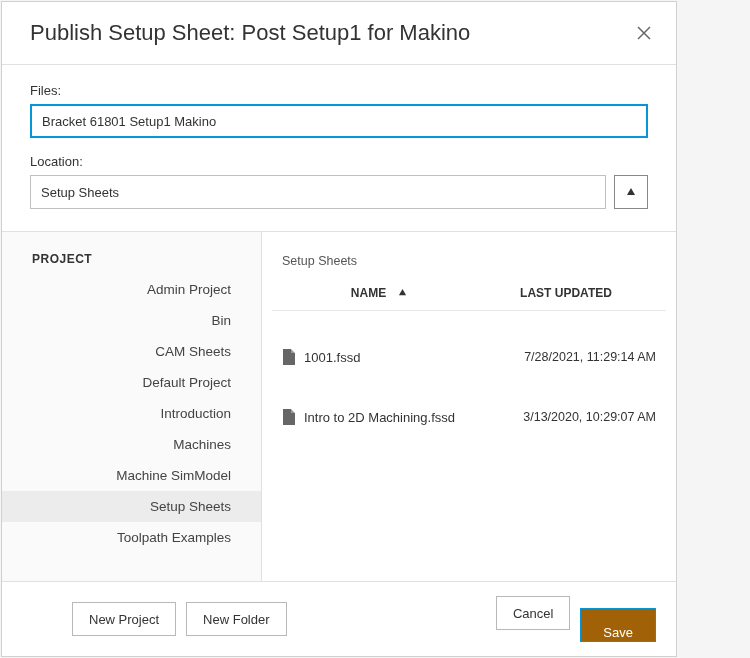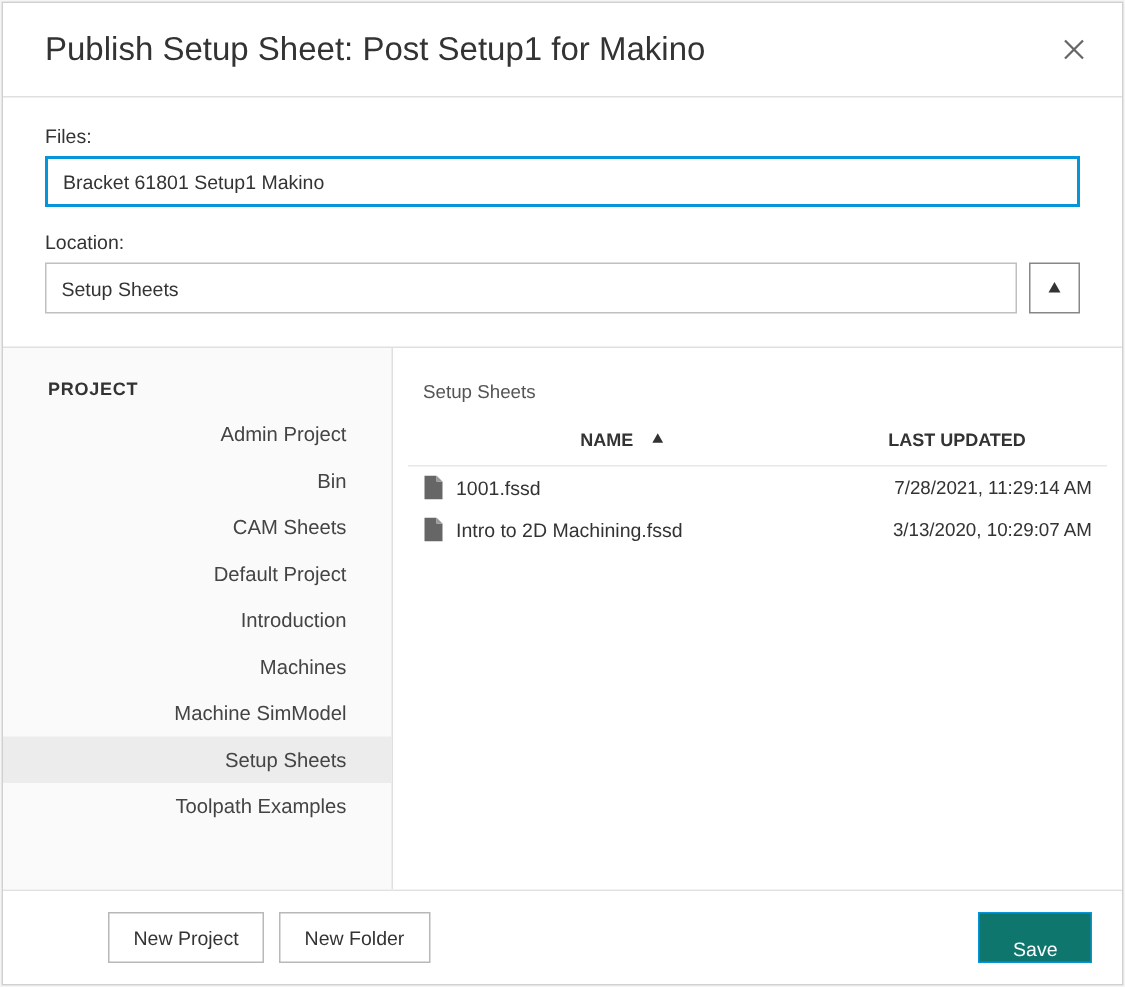"Publish Setup Sheet: Post Setup1" .dialog { width: 748px -> 676px }
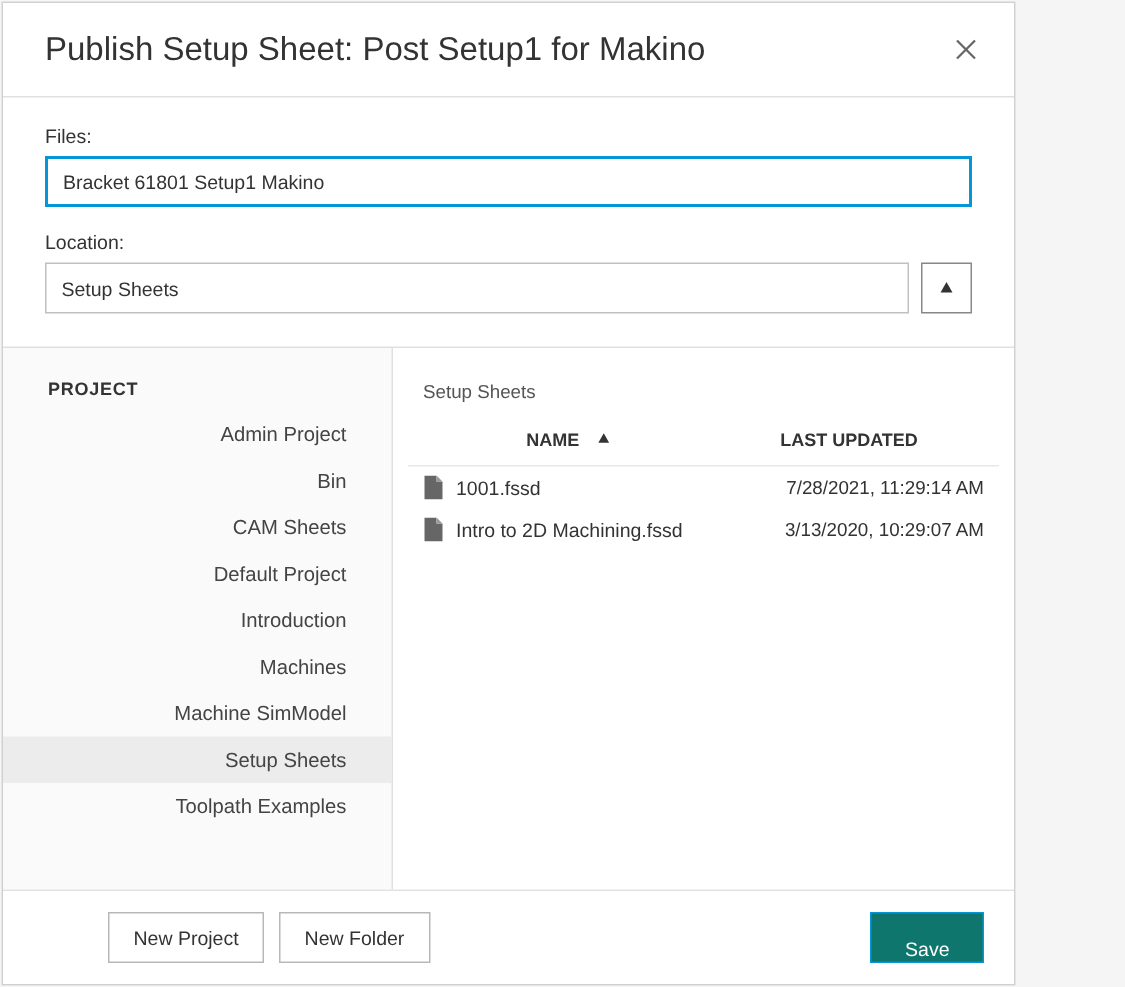"1001.fssd" .table-row { margin-top: none -> 32px }
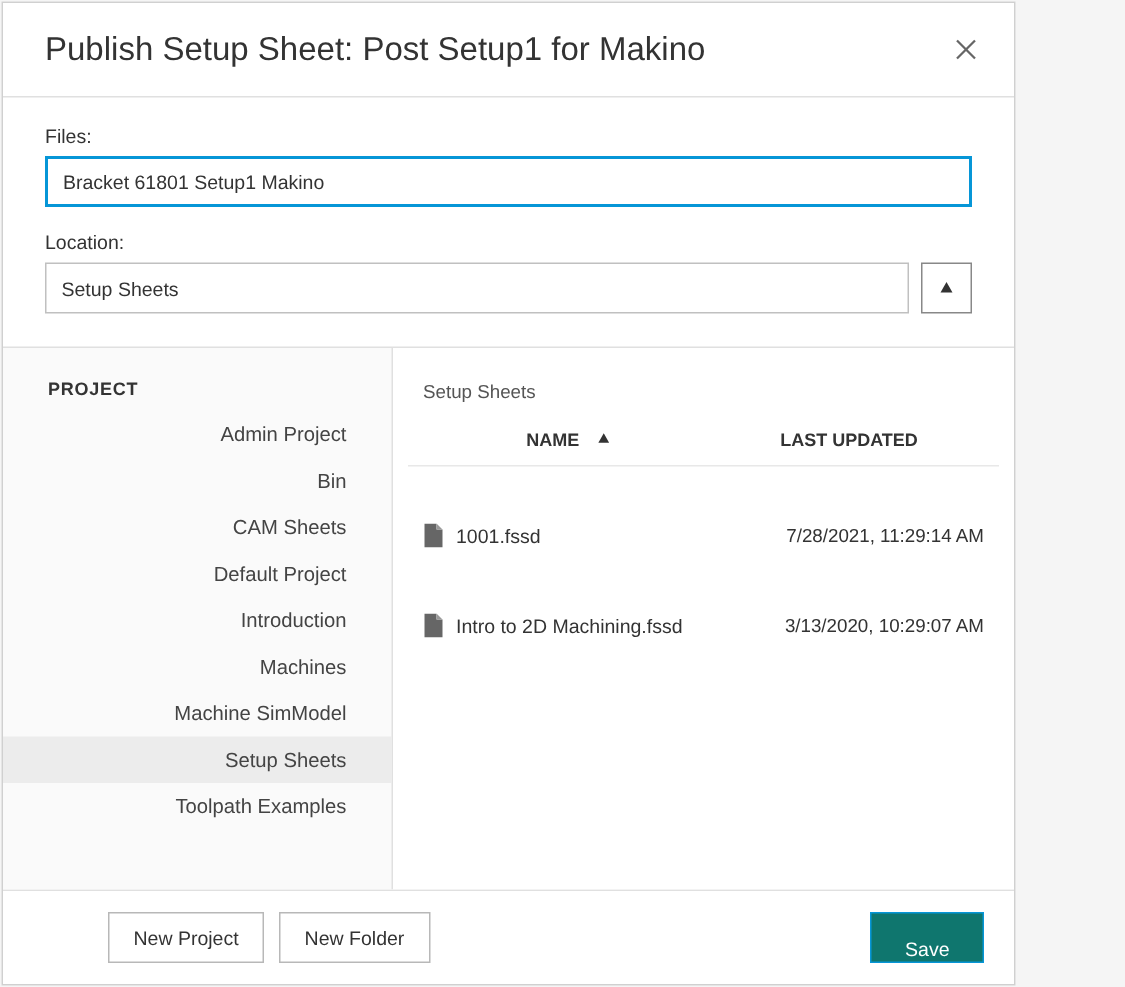"Cancel" button.btn { html: none -> <button>Cancel</button> }
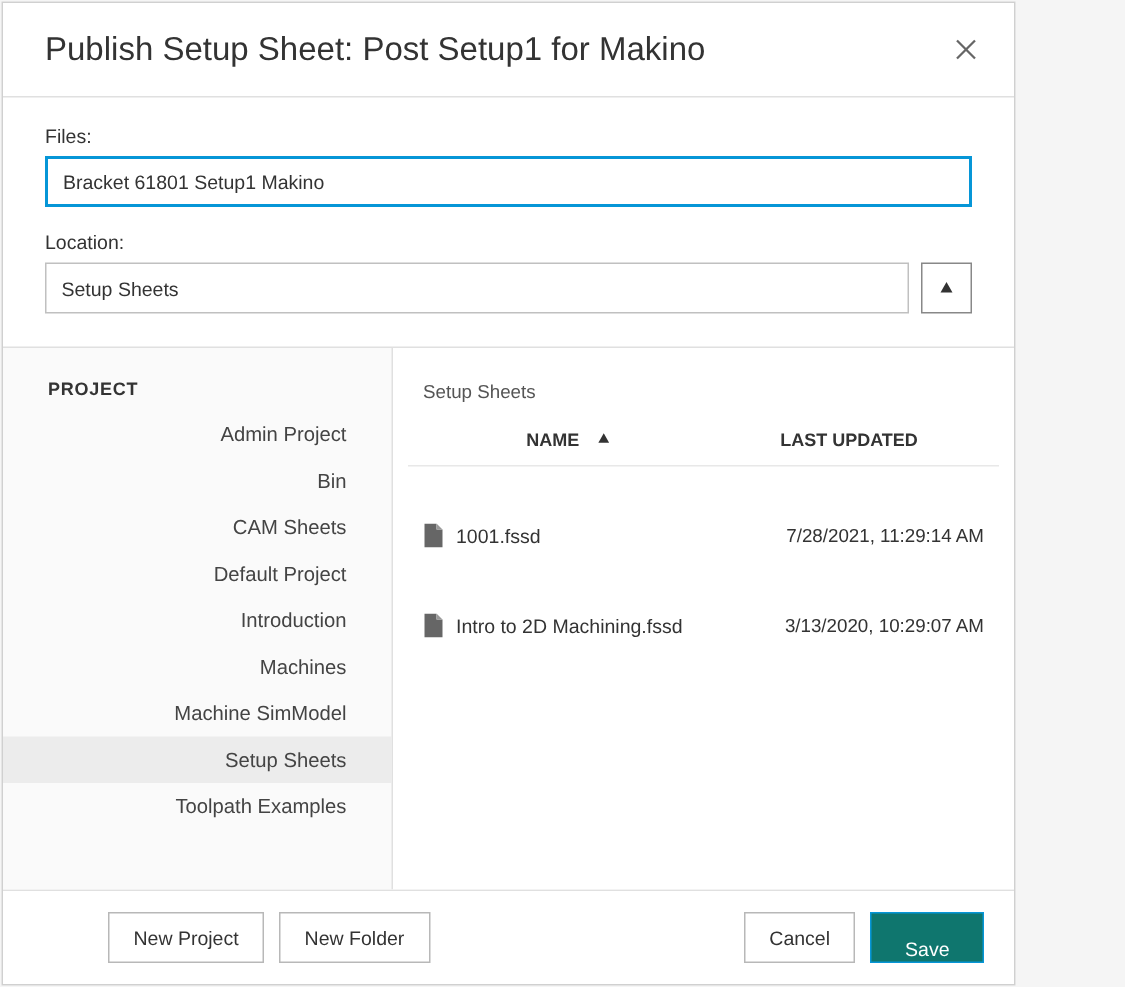"Save" .btn-primary { background: #0f766e -> #a16207; margin-top: none -> 12px }
